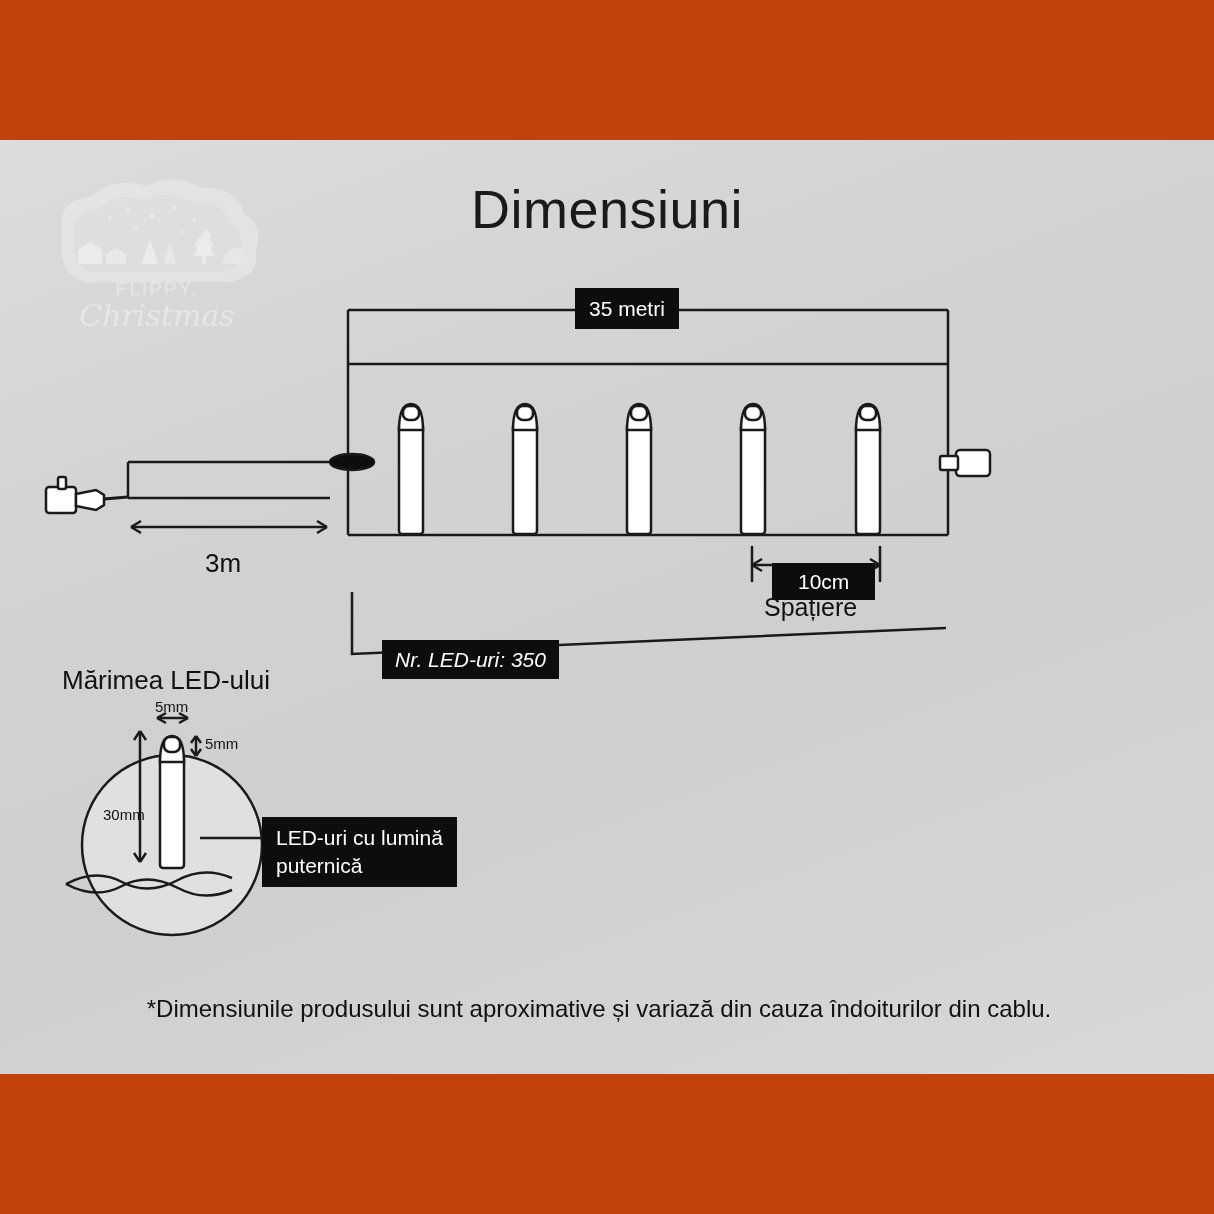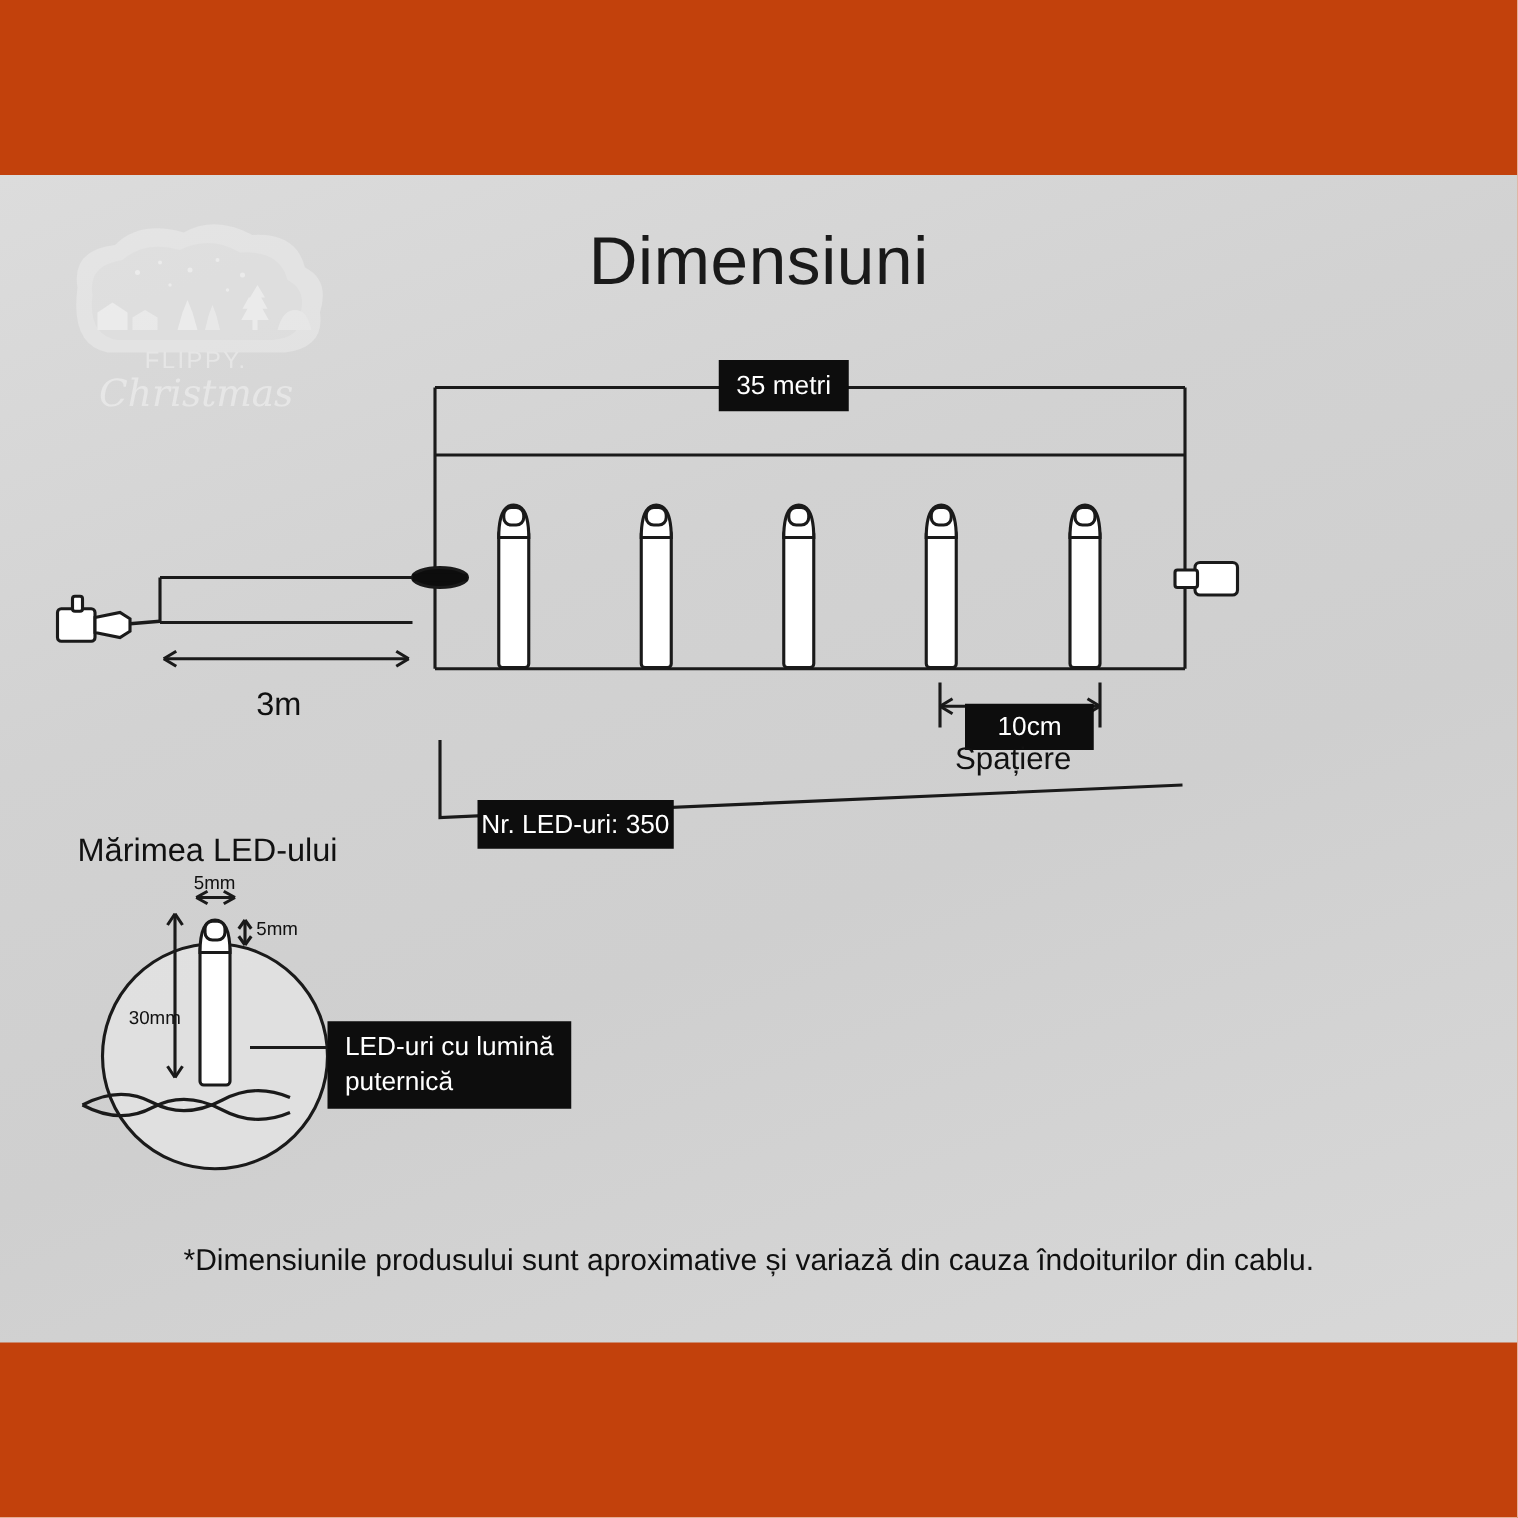"Nr. LED-uri: 350" div.chip { font-style: none -> italic; padding: 6px 3px -> 6px 13px }
